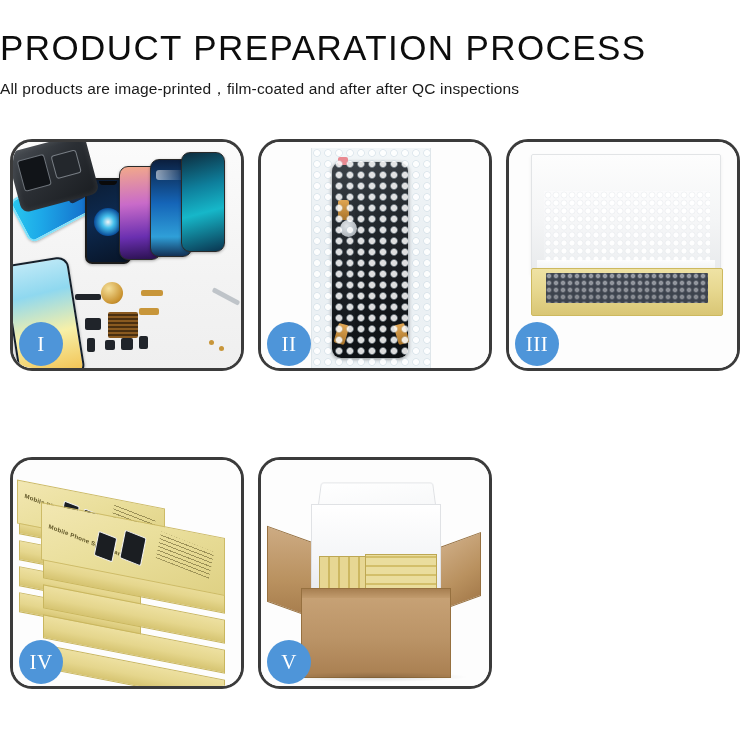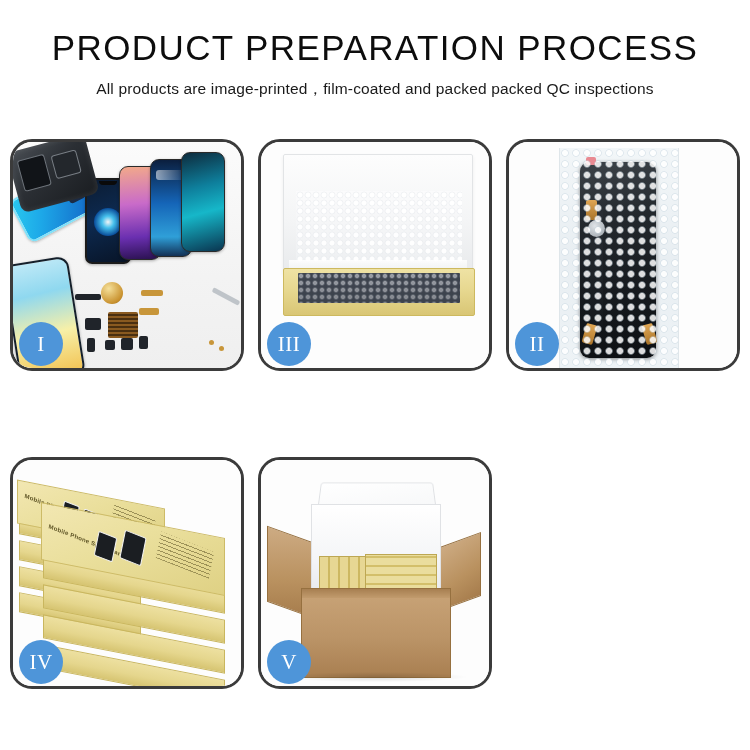"PRODUCT PREPARATION PROCESS" .header { text-align: center -> none }
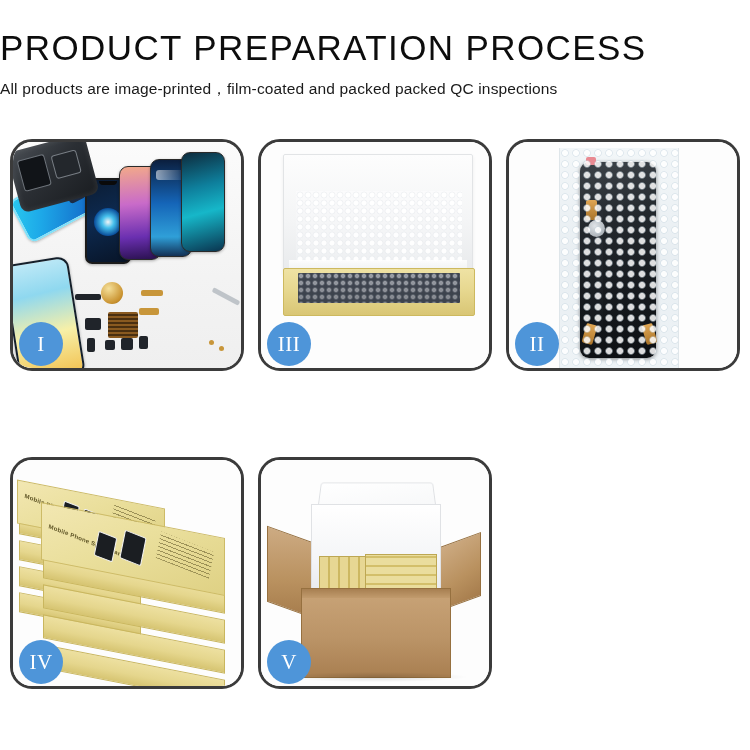"All products are" p.page-subtitle { text: packed packed -> after after }
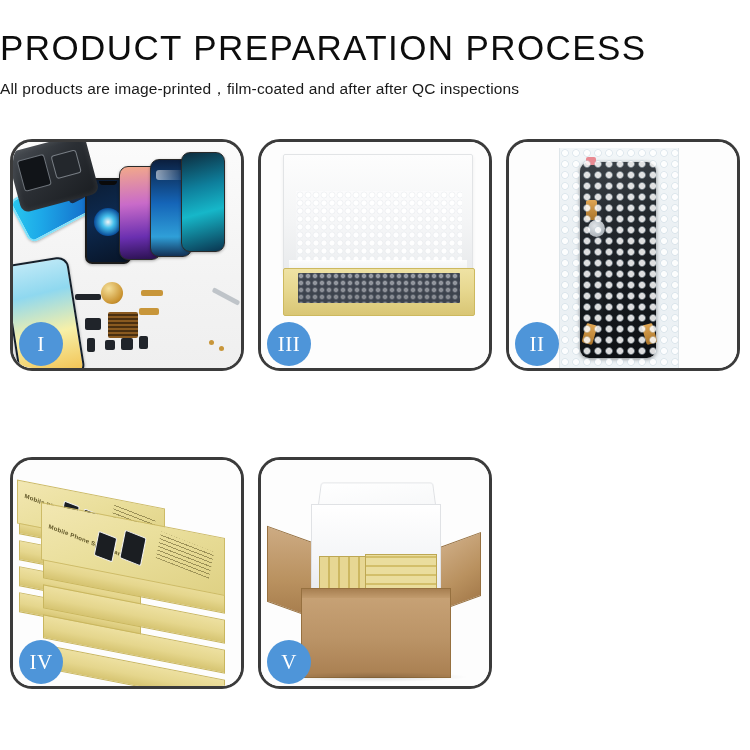"III" div.panel { order: before "II" -> after "II" }
